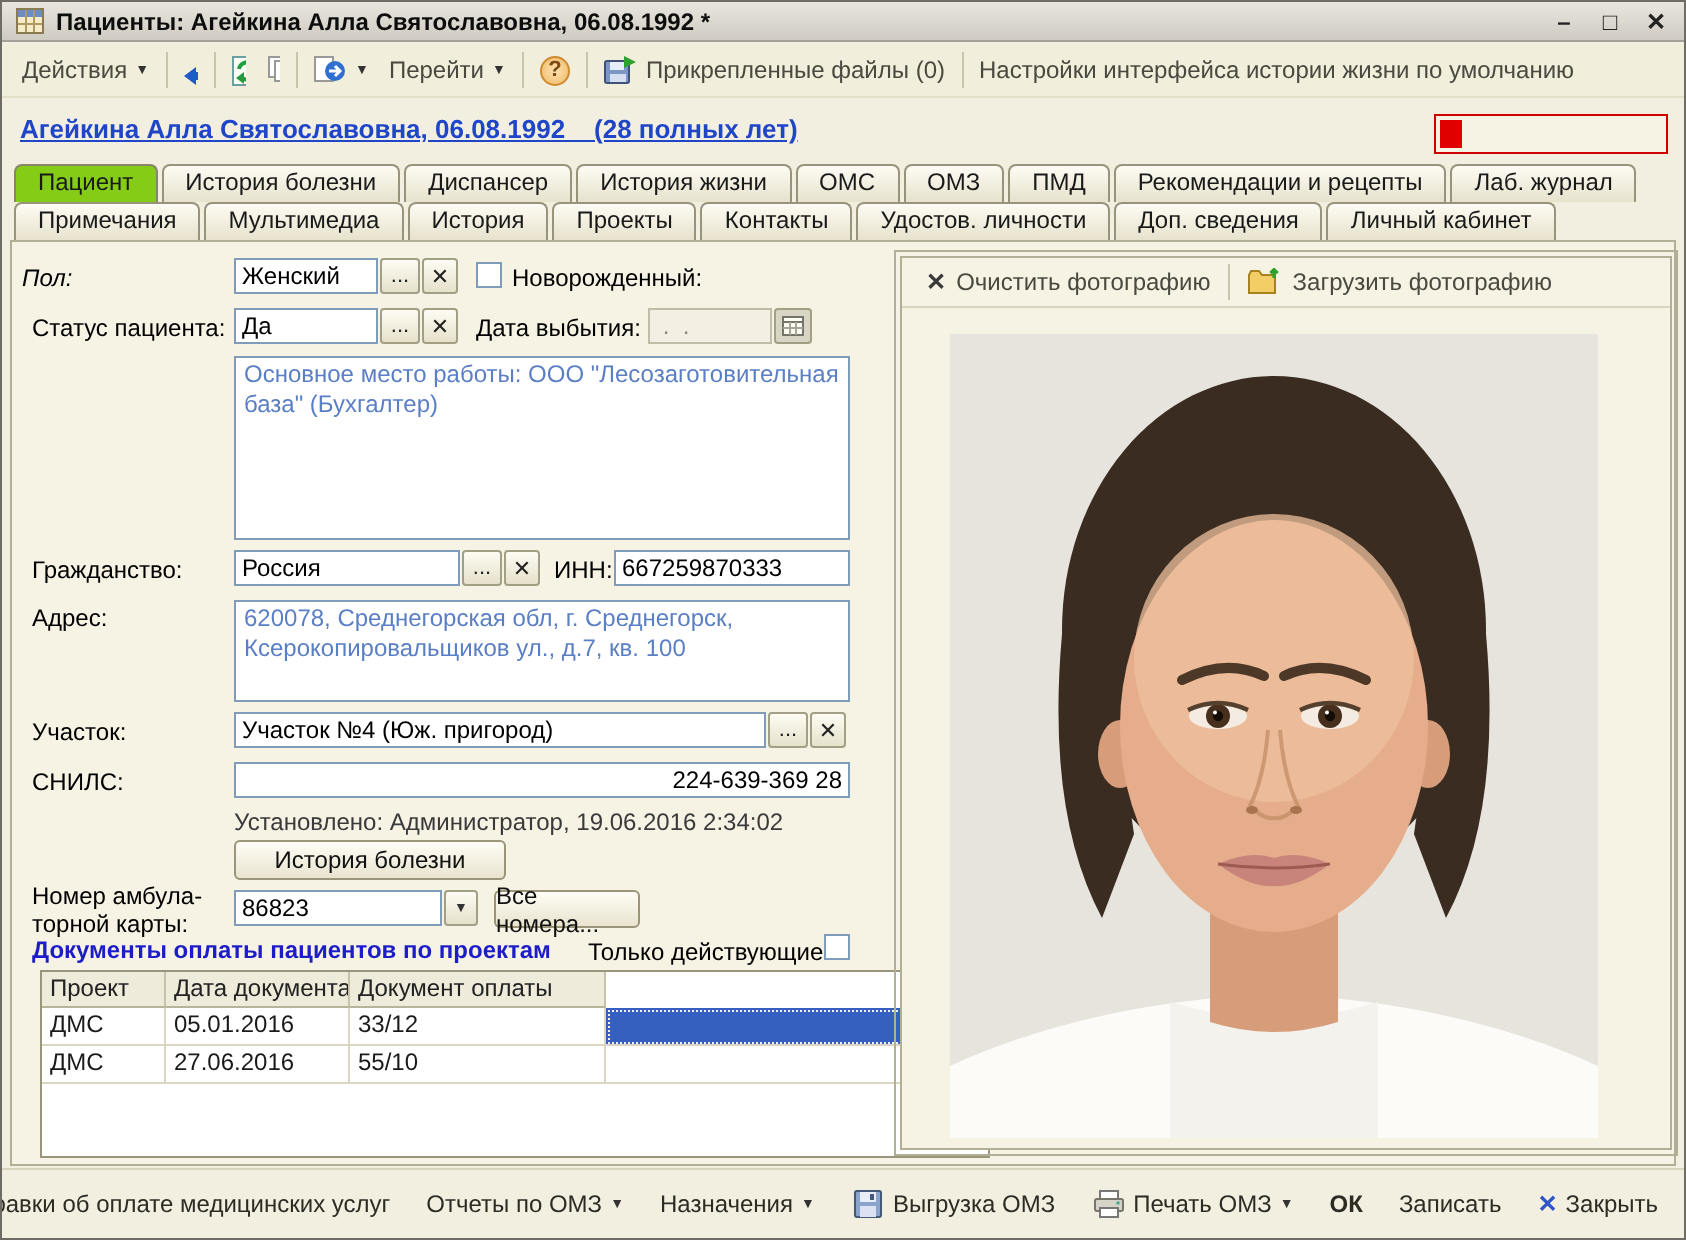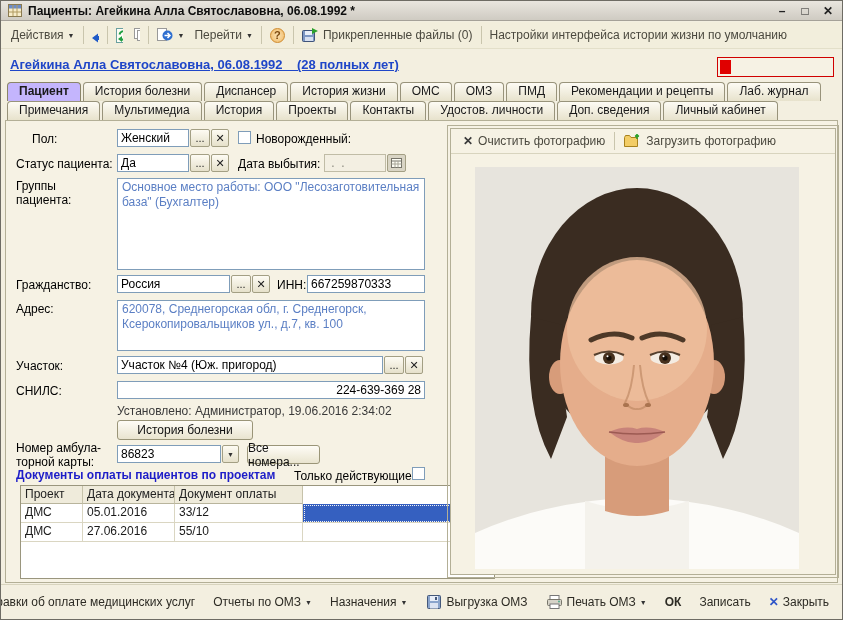"Пациент" .tab.active { background: #c4b5fd -> #84cc16; font-weight: bold -> normal }
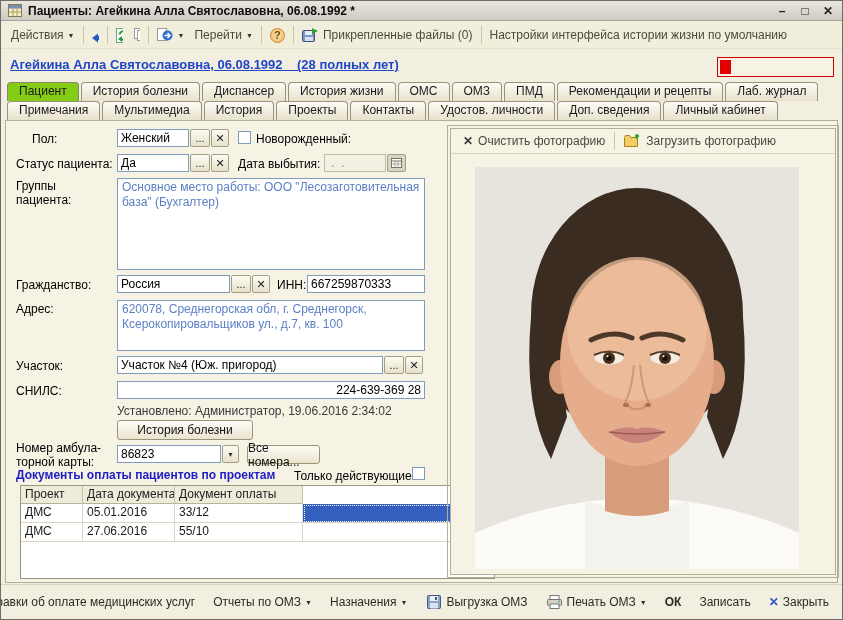"Пол:" span.lbl { font-style: none -> italic; left: 26px -> 5px }
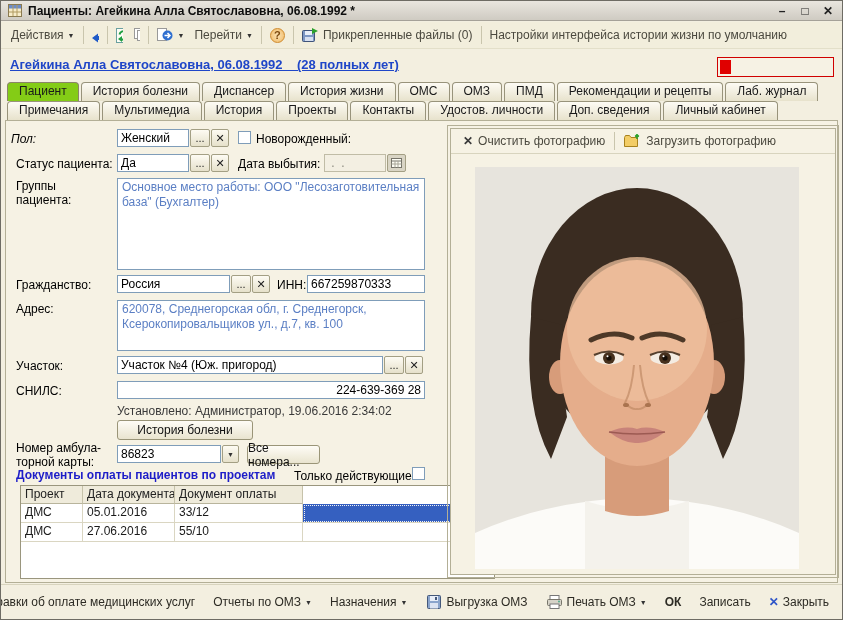"Группы пациента:" span.lbl { html: <span>Группы пациента:</span> -> none }
